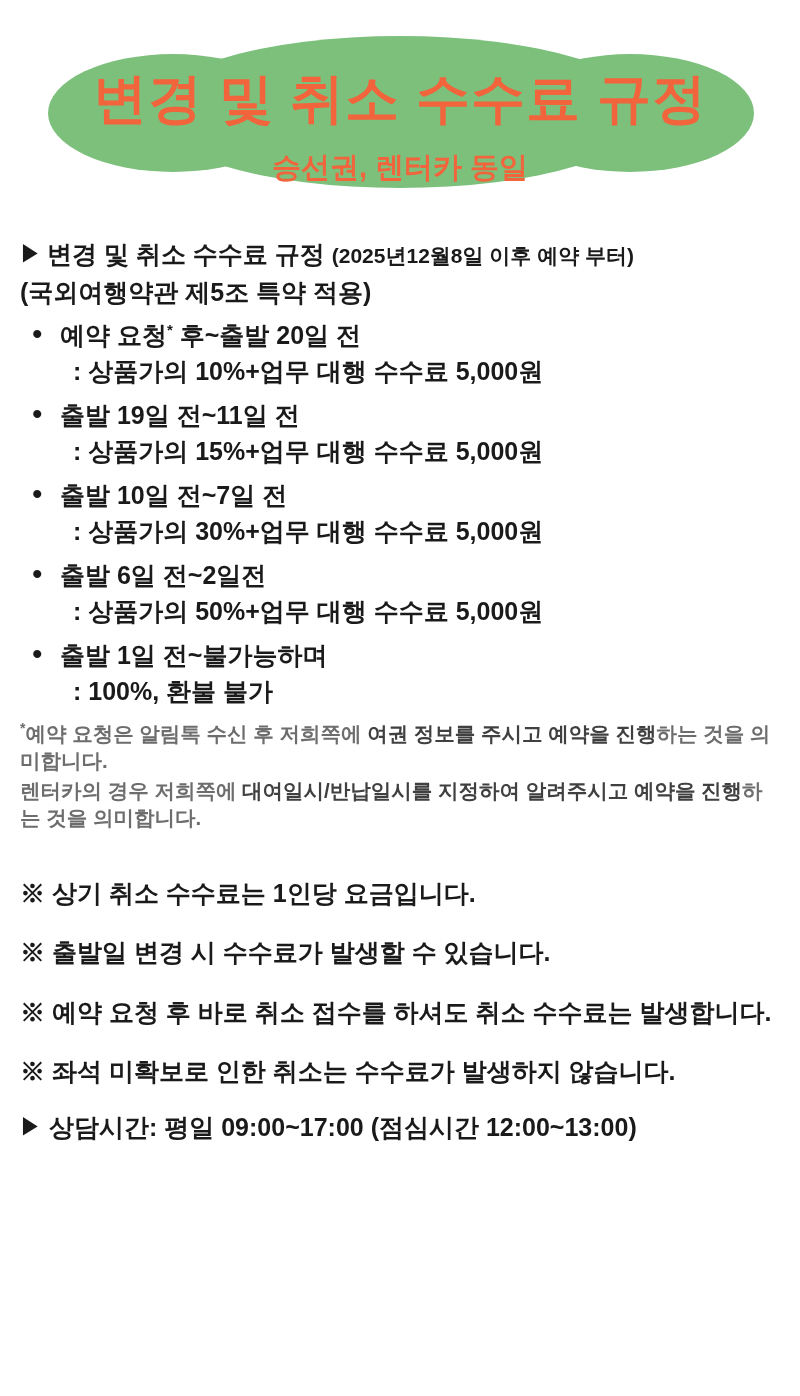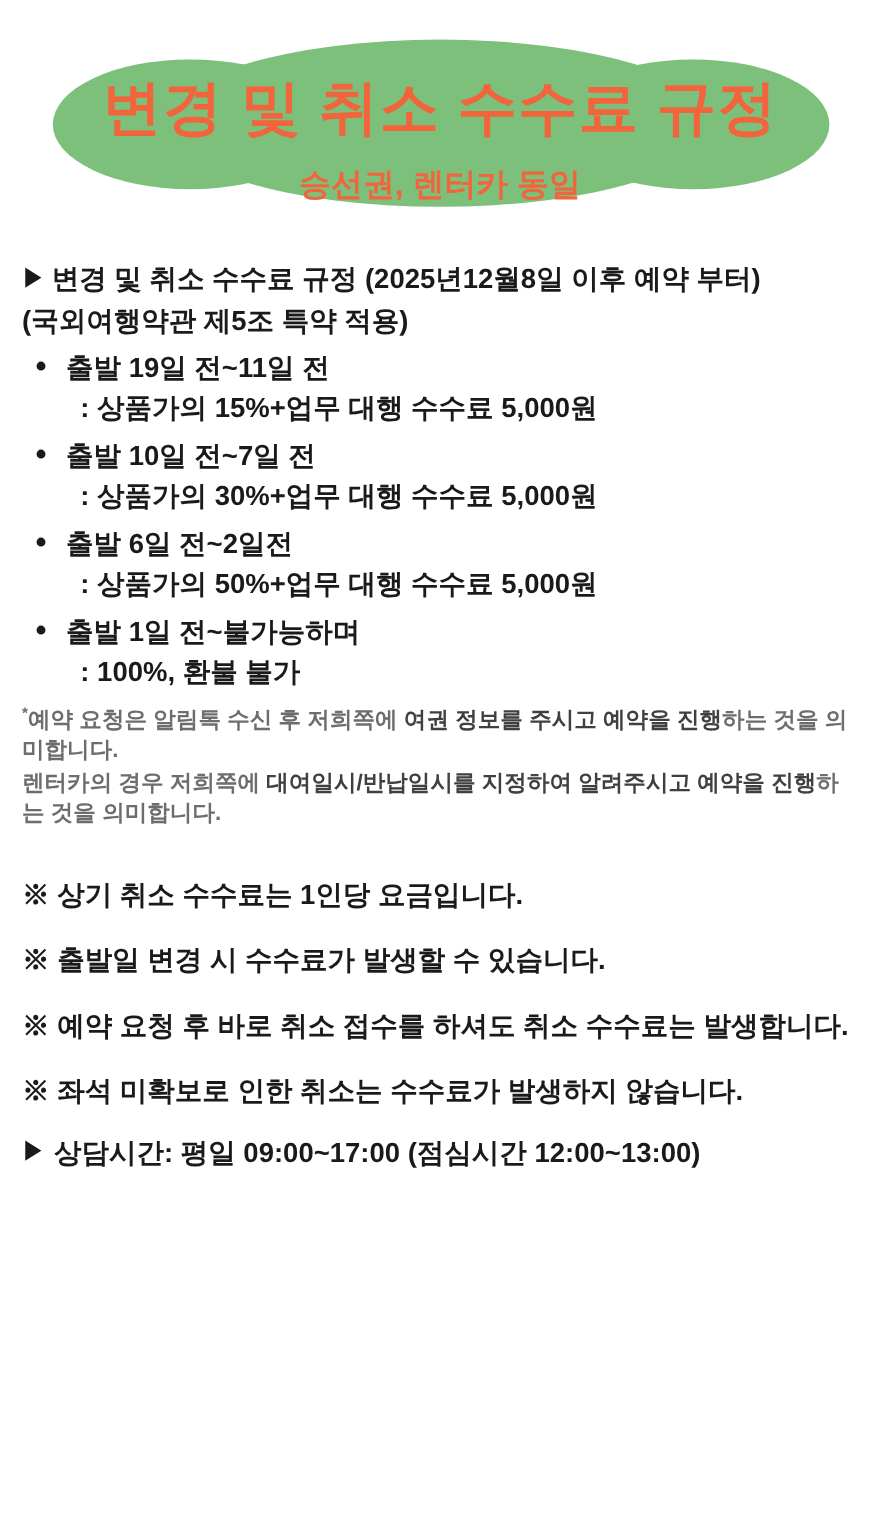"(2025년12월8일 이후 예약 부터)" .line .small { font-size: 25px -> 21px }
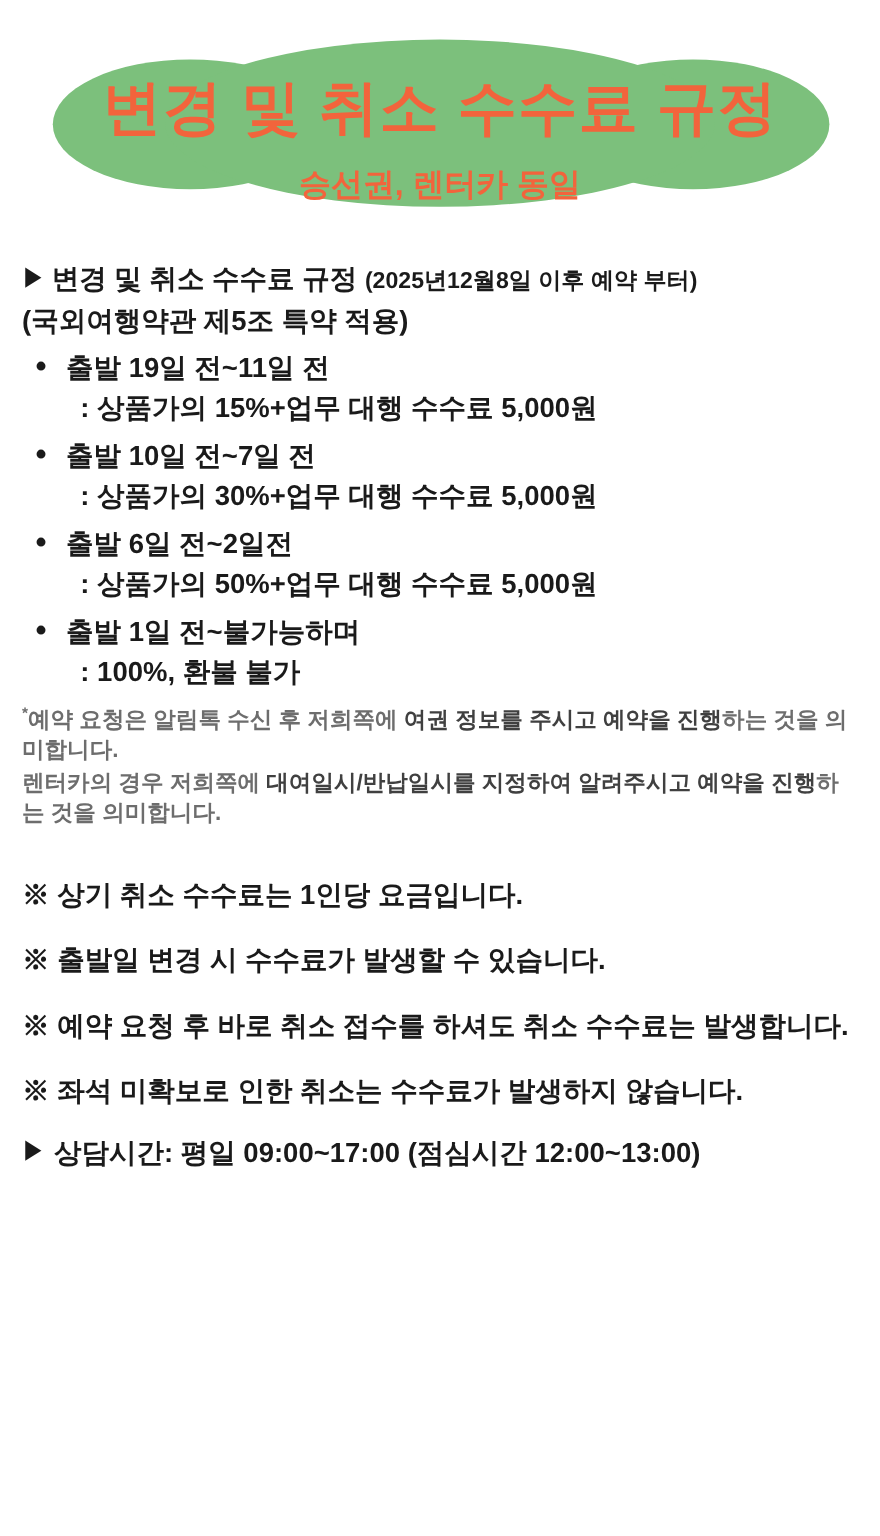"예약 요청* 후~출발 20일 전" li { html: none -> <li> <div><span>예약 요청</span><sup>*</sup><span> 후~출발 20일 전</span></div> <div>: 상품가의 10%+업무 대행 수수료 5,000원</div> </li> }
